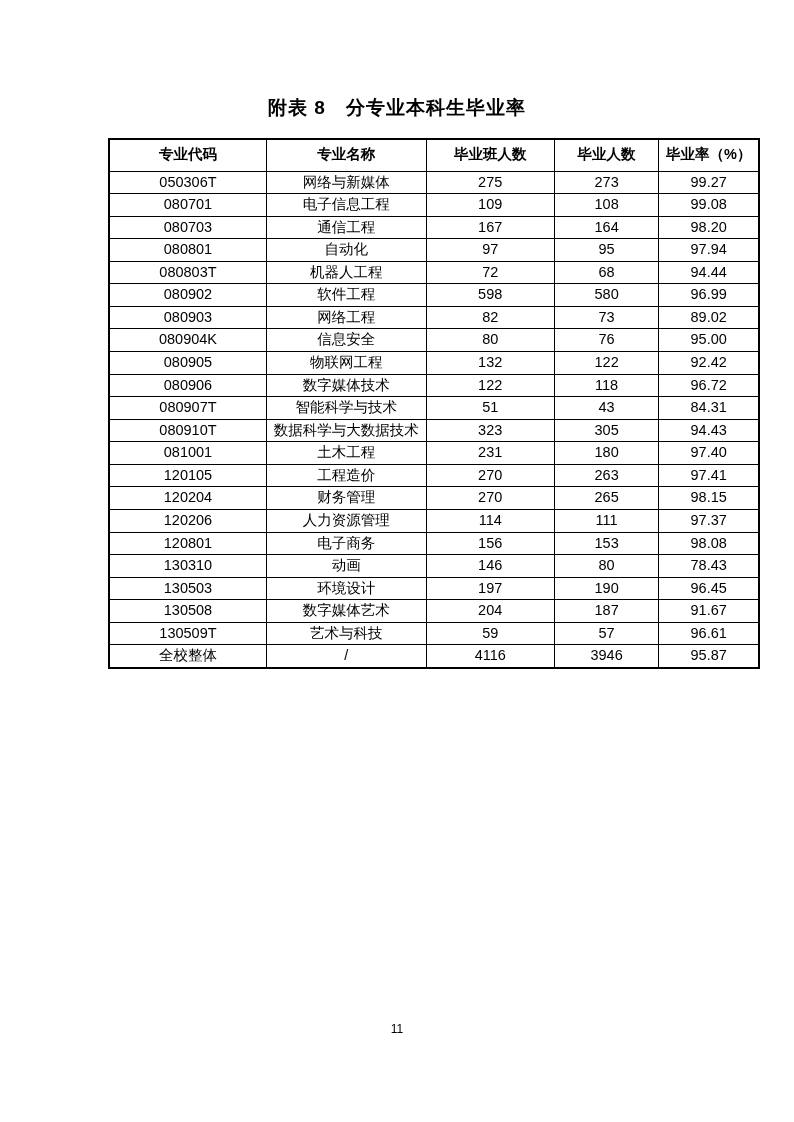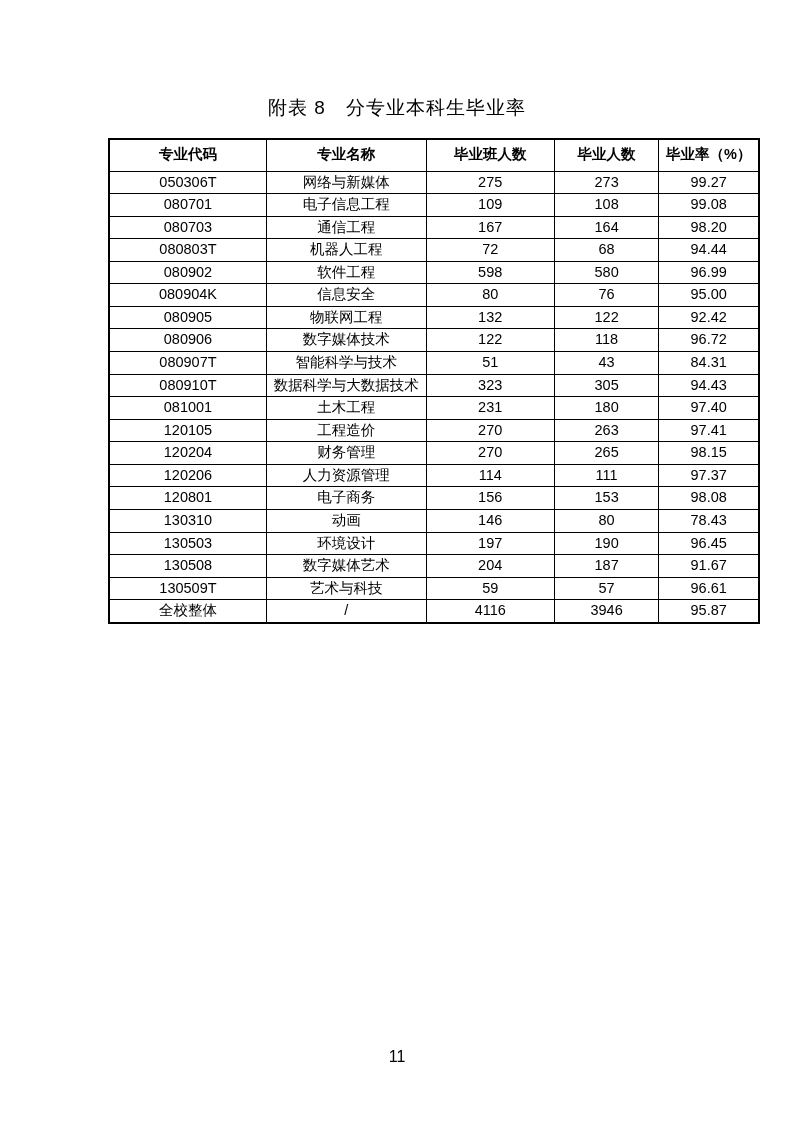"附表 8 分专业本科生毕业率" .doc-title { font-weight: normal -> bold }
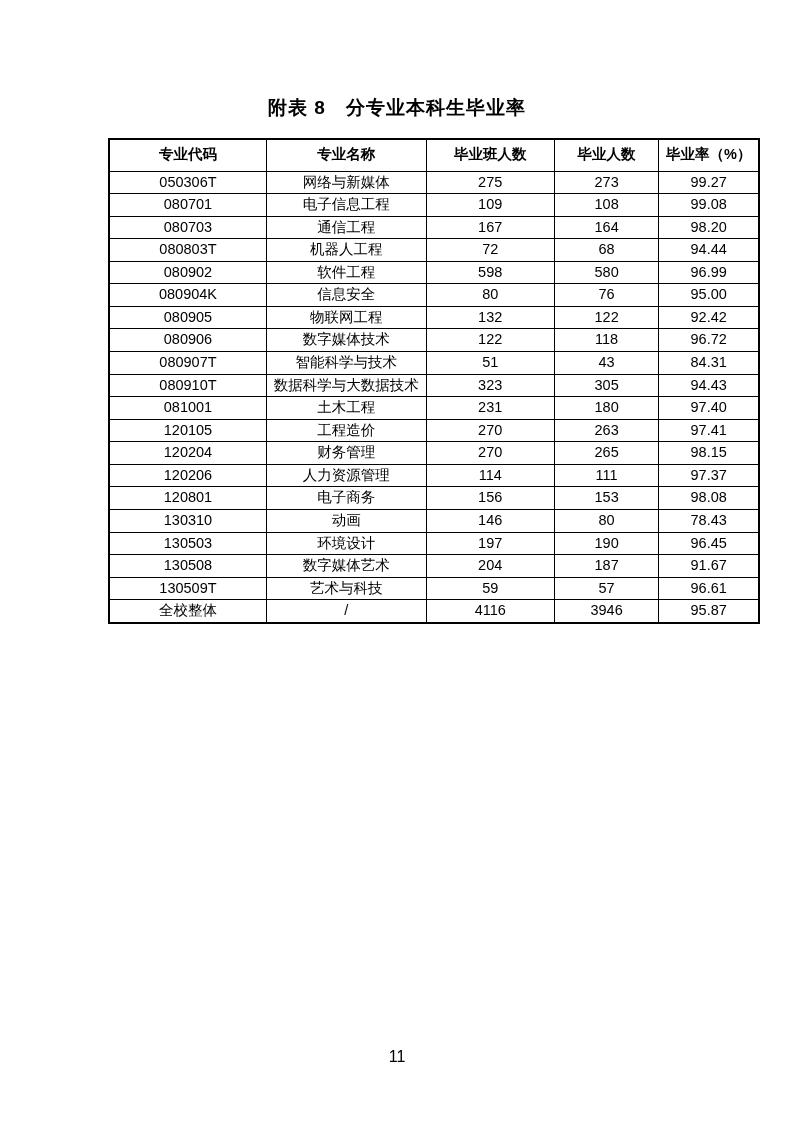"080801" tr { html: none -> <tr> <td>080801</td> <td>自动化</td> <td>97</td> <td>95</td> <td>97.94</td> </tr> }
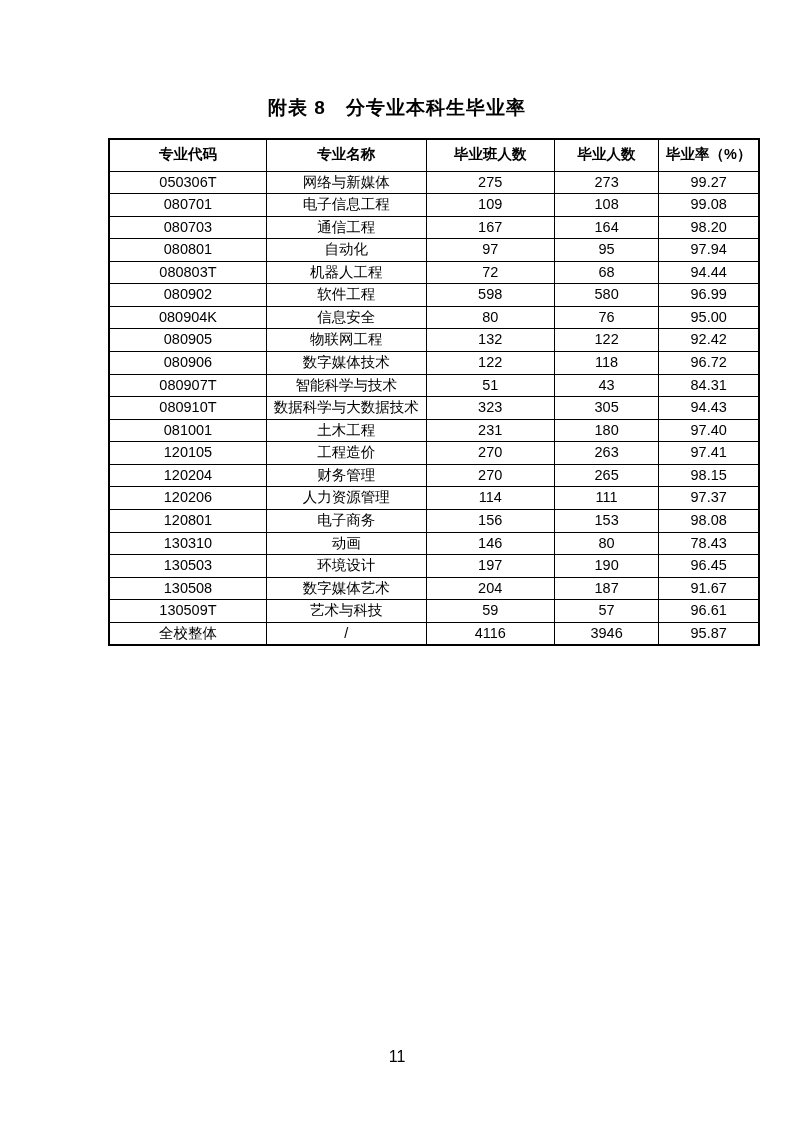"080903" tr { html: none -> <tr> <td>080903</td> <td>网络工程</td> <td>82</td> <td>73</td> <td>89.02</td> </tr> }
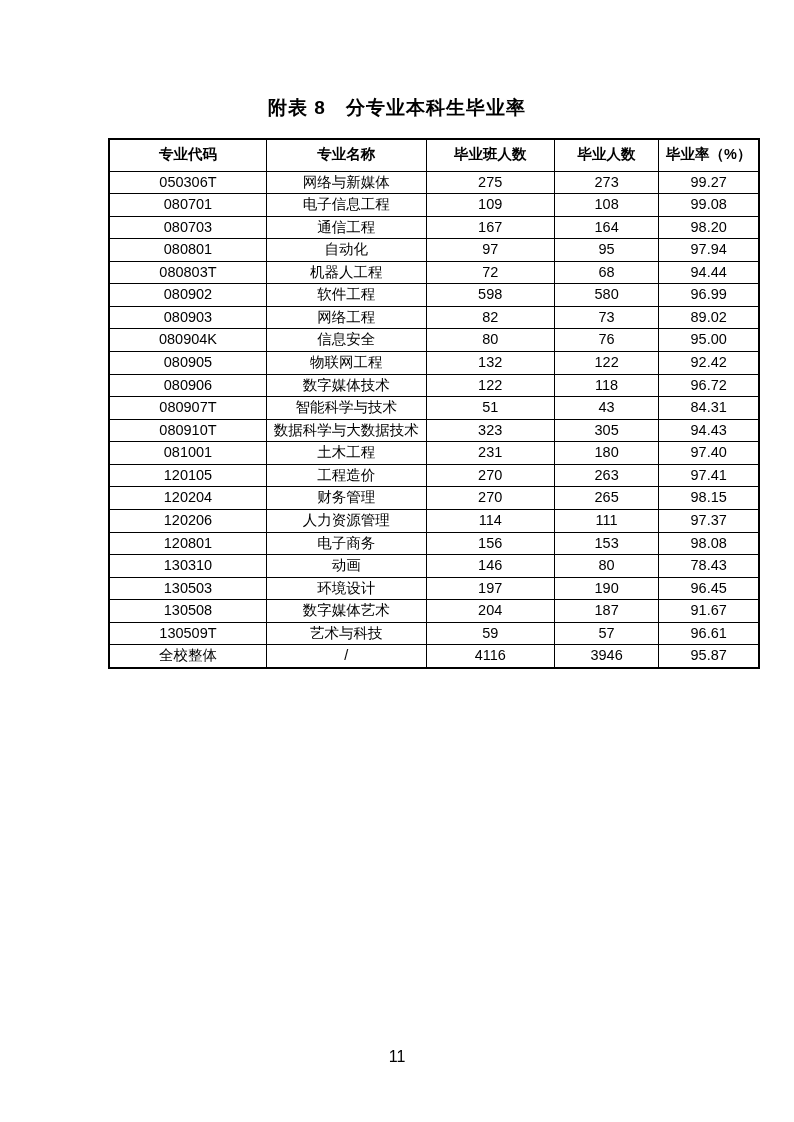"11" .page-number { font-size: 16px -> 12px; margin-top: 26px -> none }
